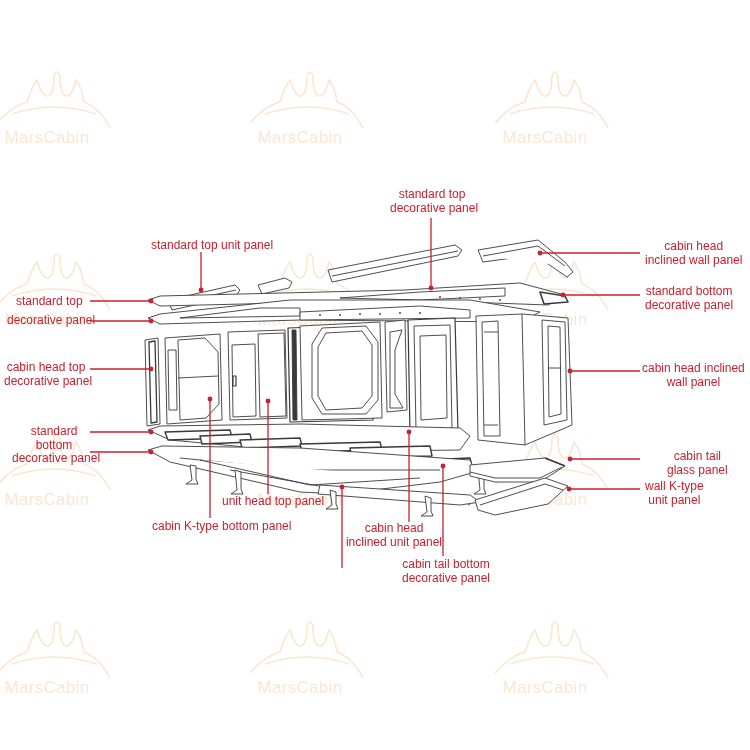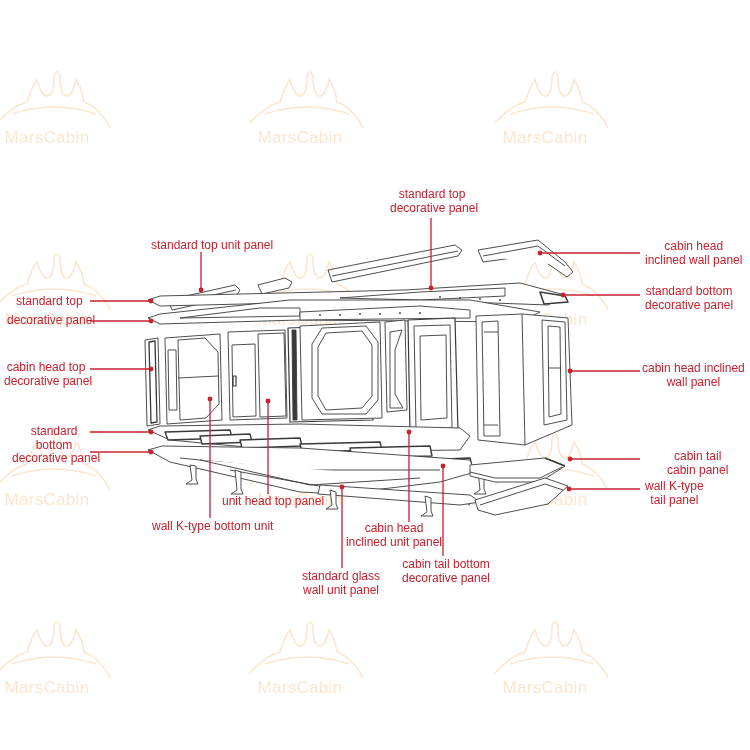"cabin panel" span.lbl-line { text: cabin -> glass }
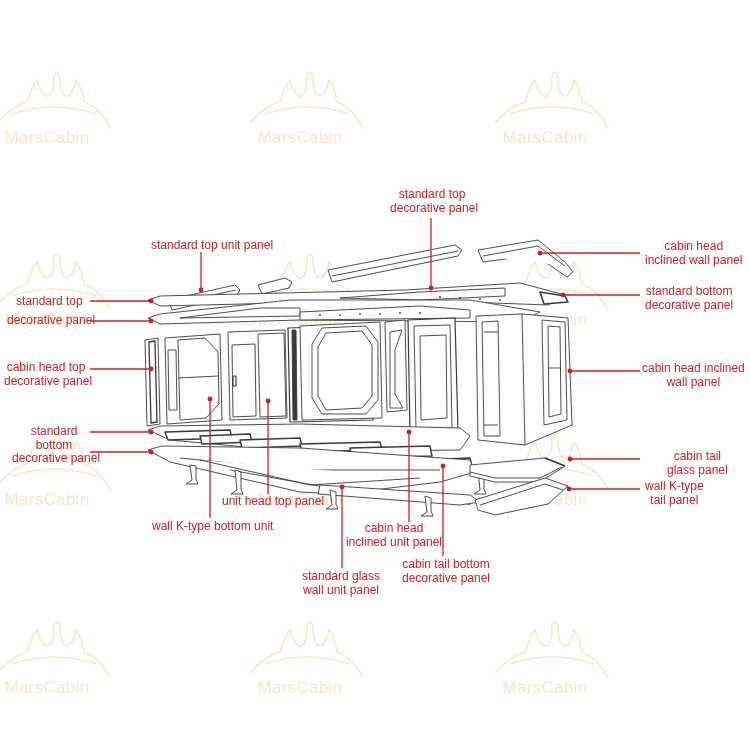"tail panel" span.lbl-line { text: tail -> unit }
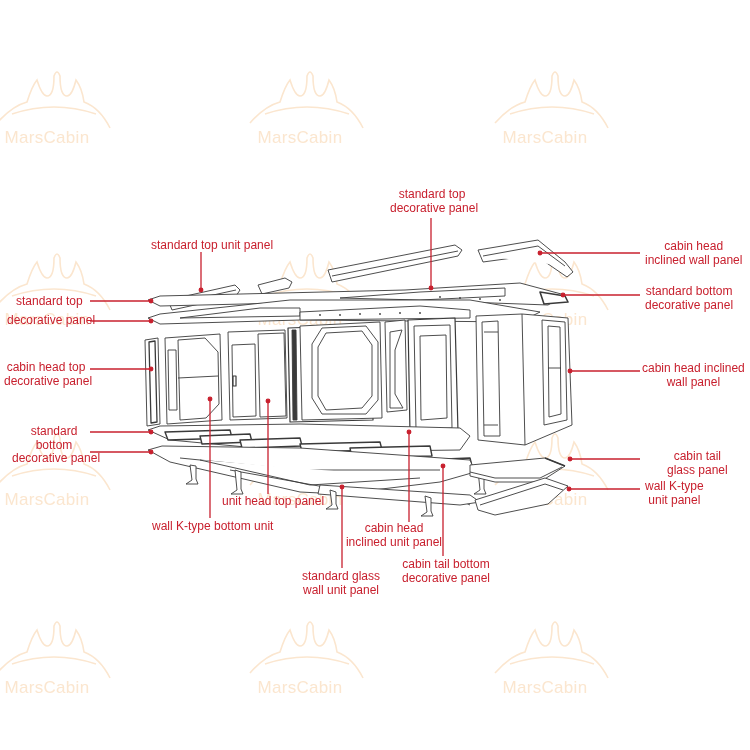"wall K-type bottom unit" span.lbl-line { text: wall K-type bottom unit -> cabin K-type bottom panel }
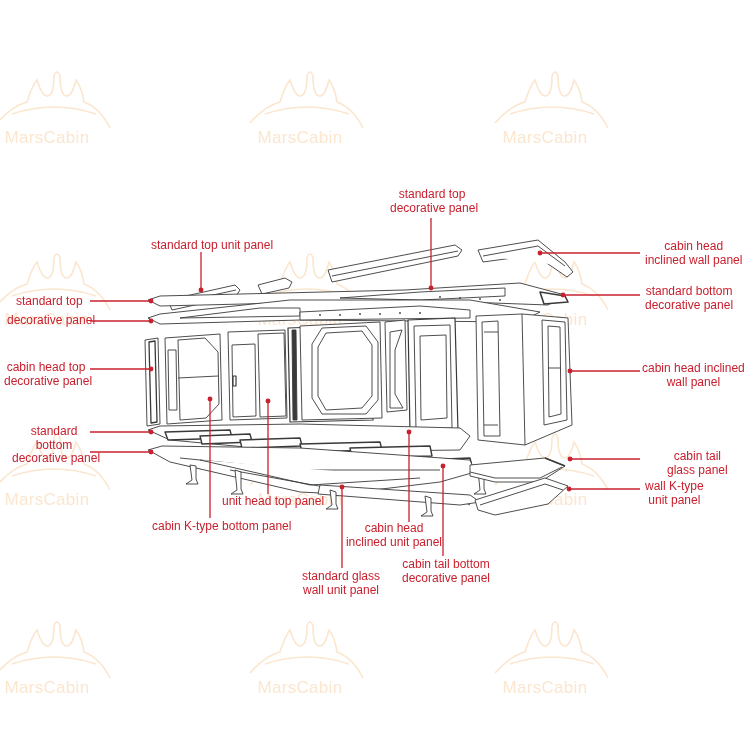"standard glass" div.label { html: <div> <span>standard glass</span> <span>wall unit panel</span> </div> -> none }
